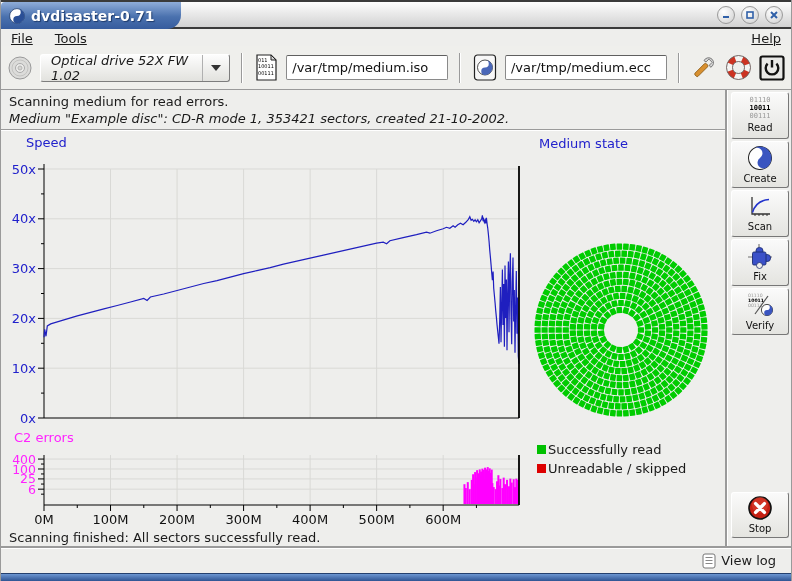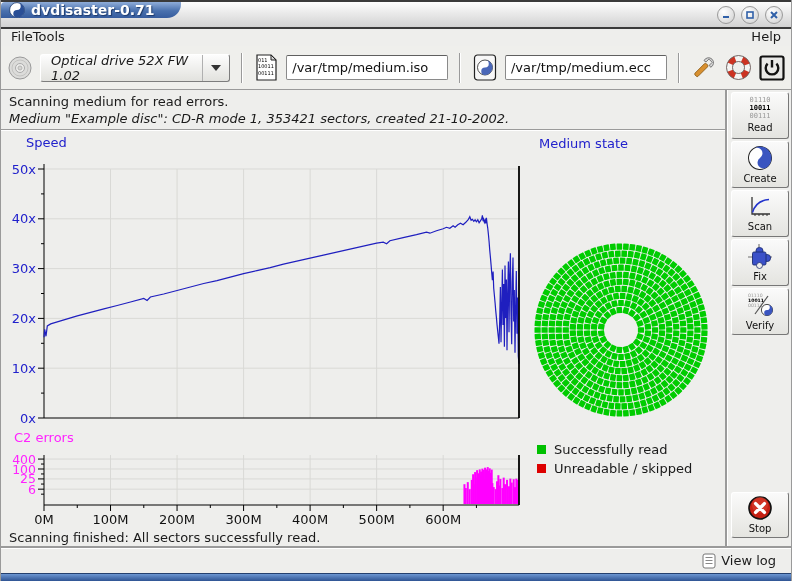"dvdisaster-0.71" .title-tab { height: 16px -> 27px }
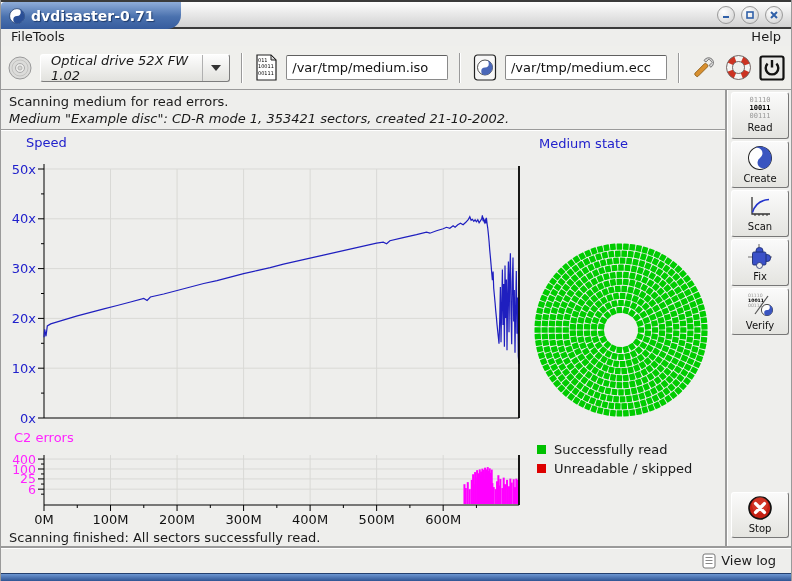"File" .menubar { align-items: flex-start -> flex-end; gap: none -> 22px; text-decoration: none -> underline }
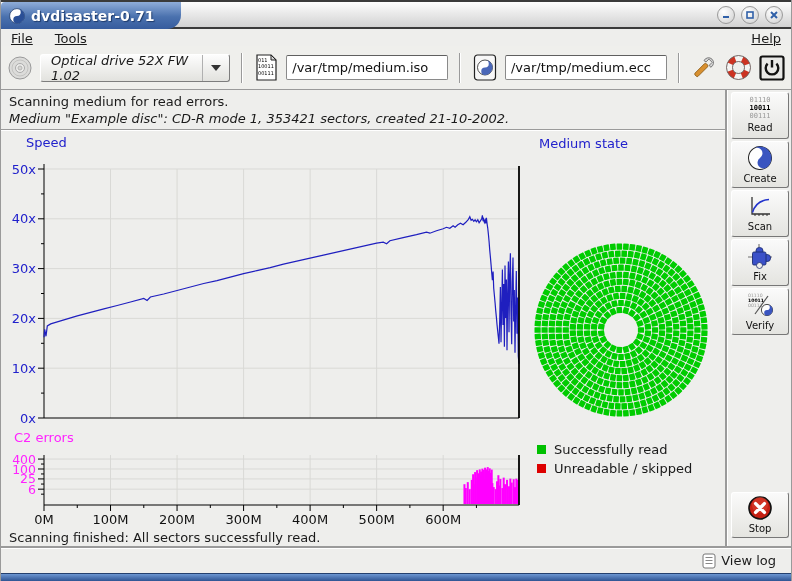"Successfully read" .legend-row { gap: 8px -> 2px }
